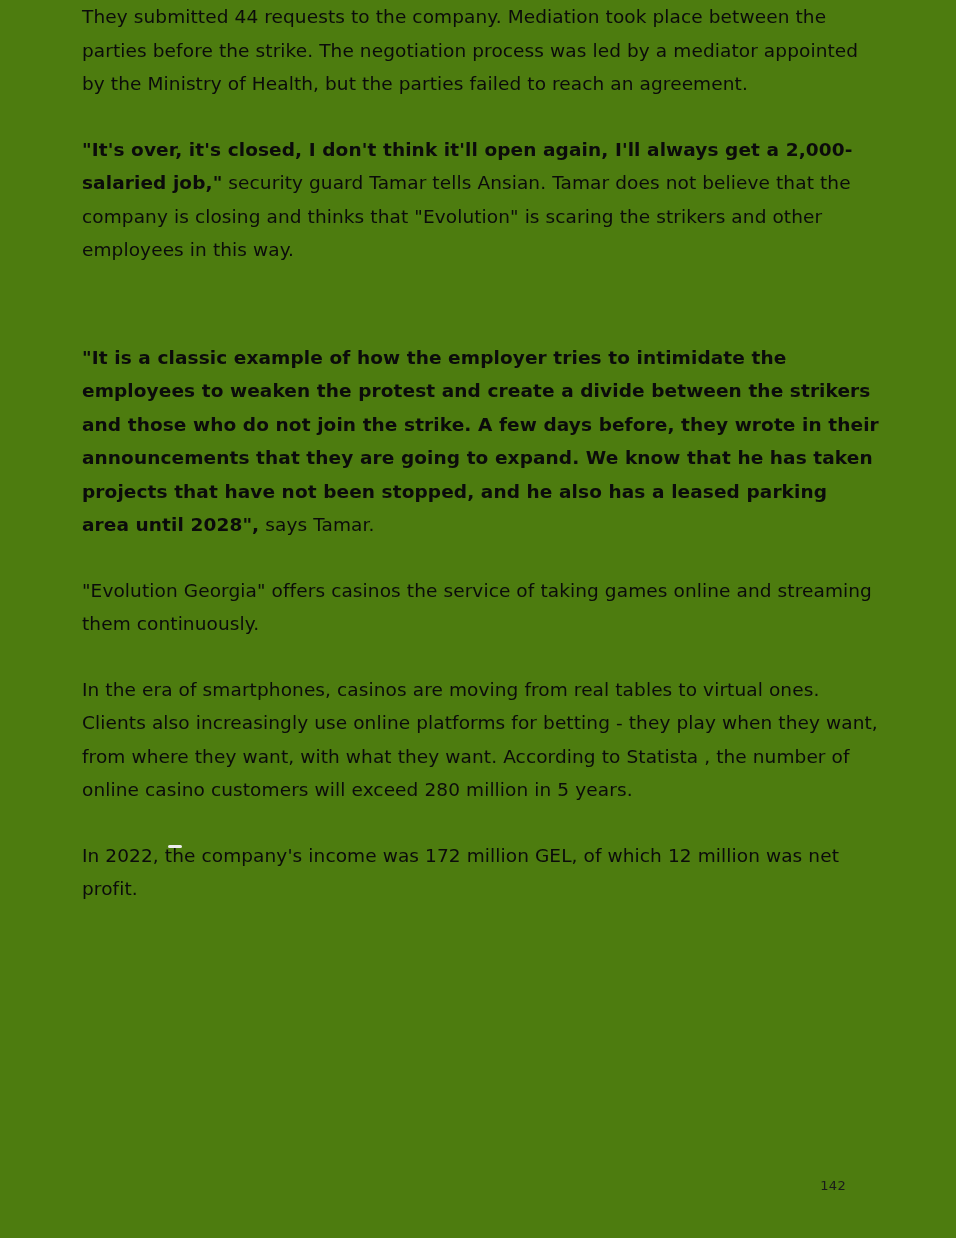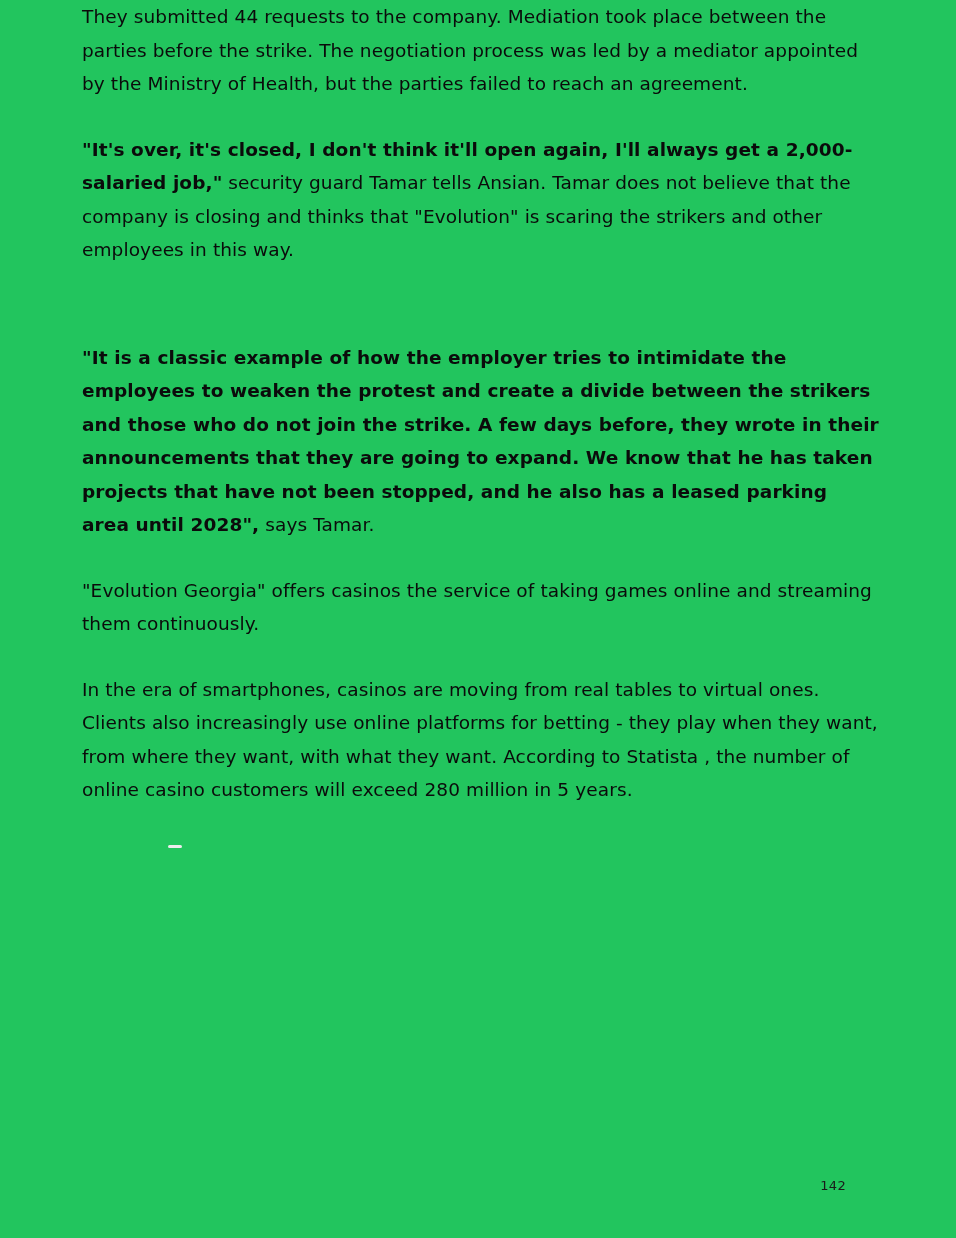"They submitted 44 requests to" .page { background: #22c55e -> #4d7c0f }
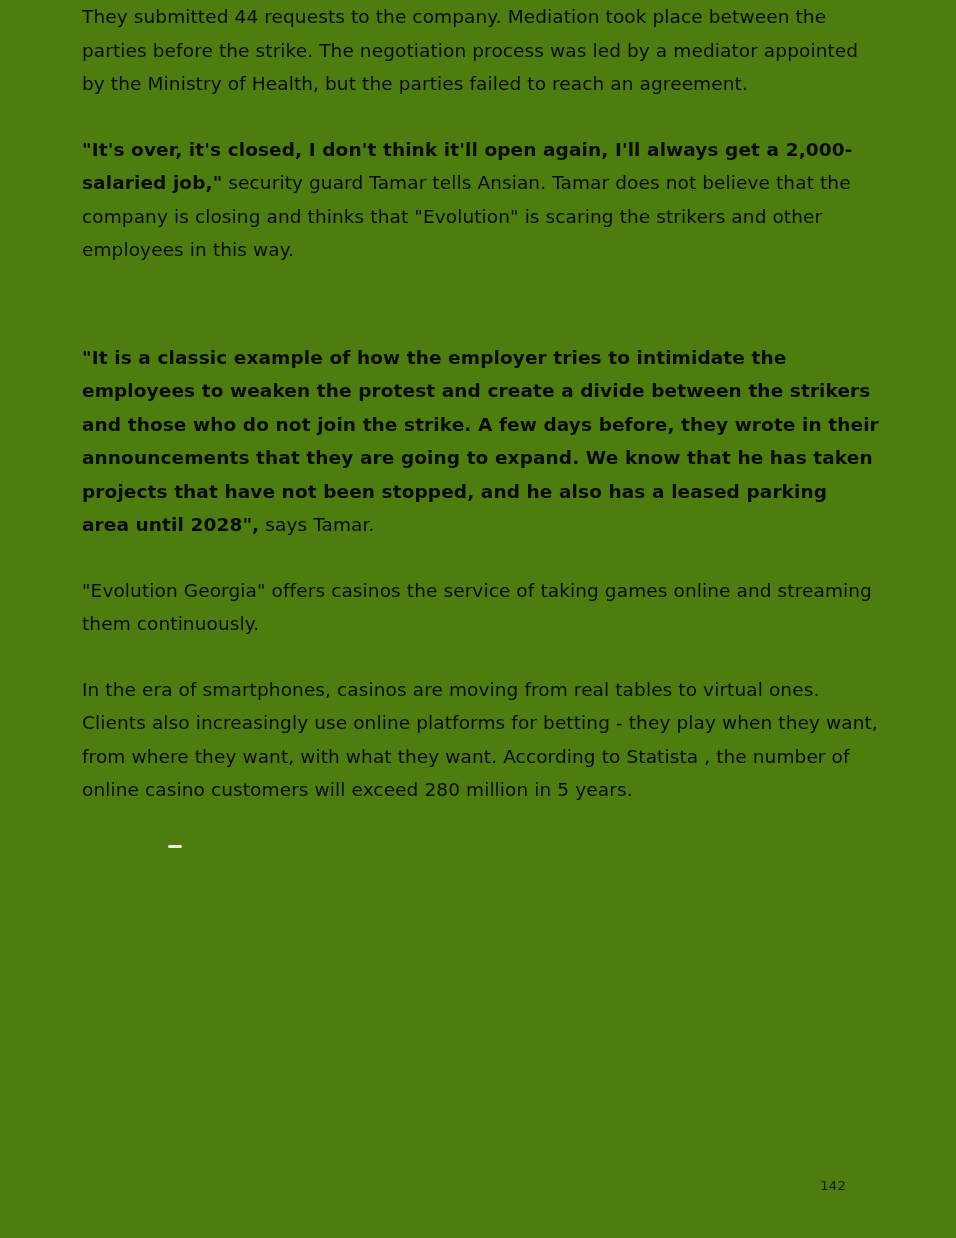"In 2022, the company's income" p { html: none -> <p><span>In 2022, the company's income was 172 million GEL, of which 12 million was net profit.</span></p> }
